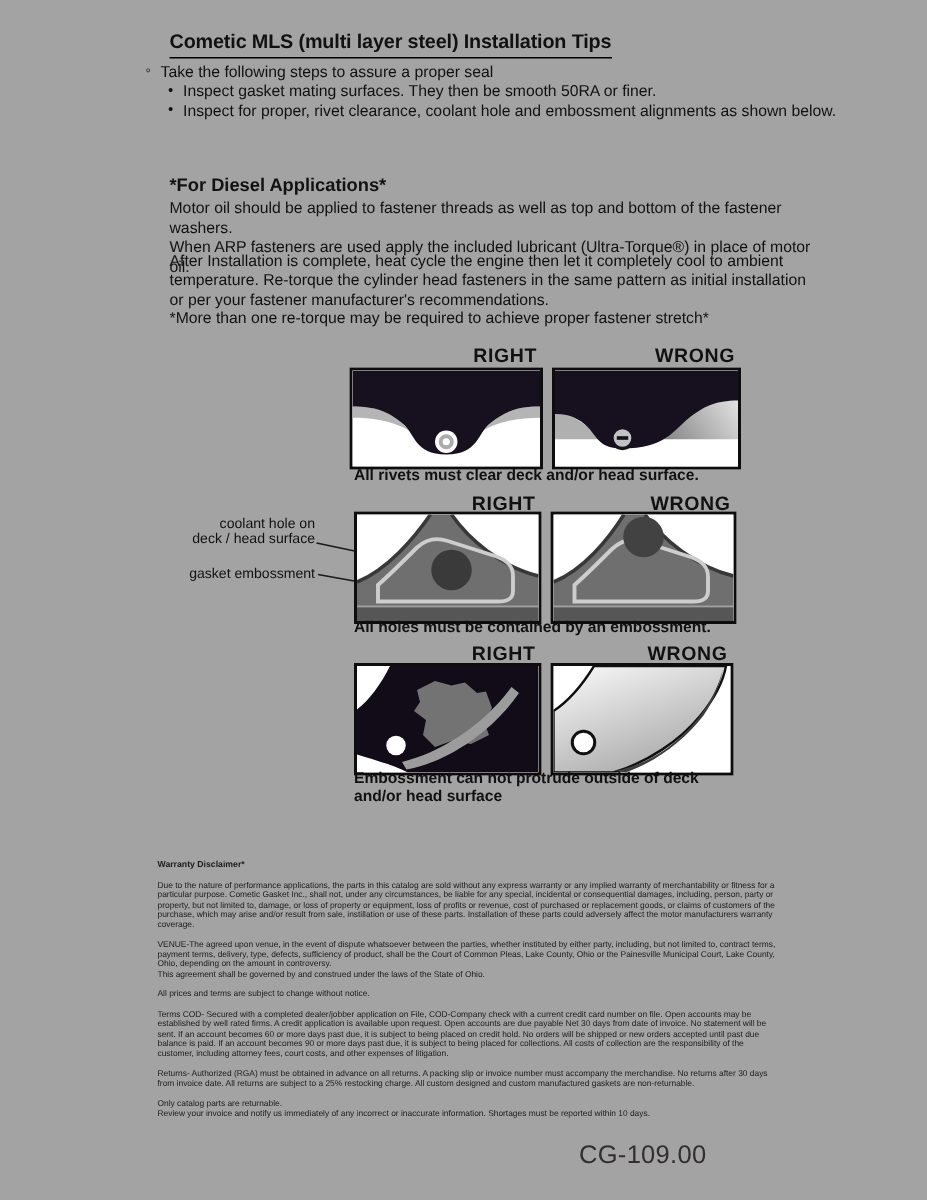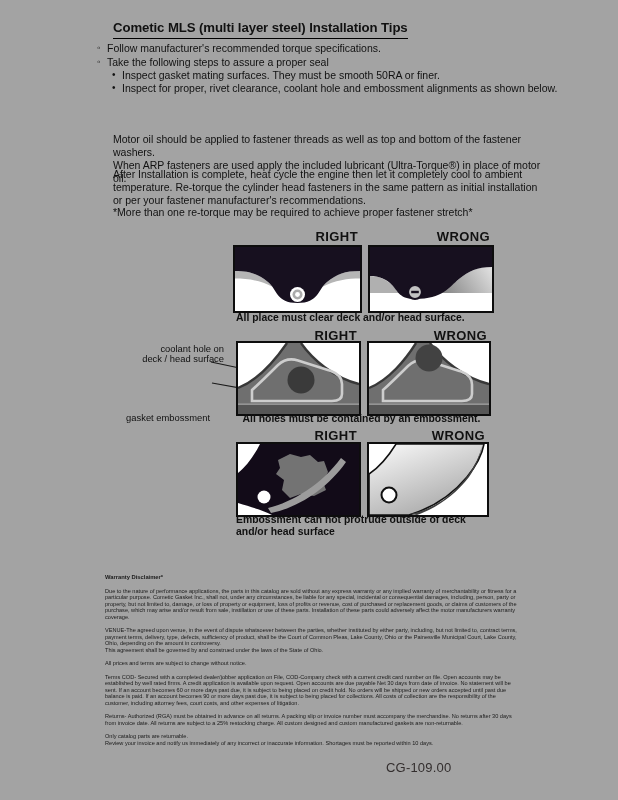"Follow manufacturer's recommended torque" div.b1 { html: <div>Follow manufacturer's recommended torque specifications.</div> -> none }
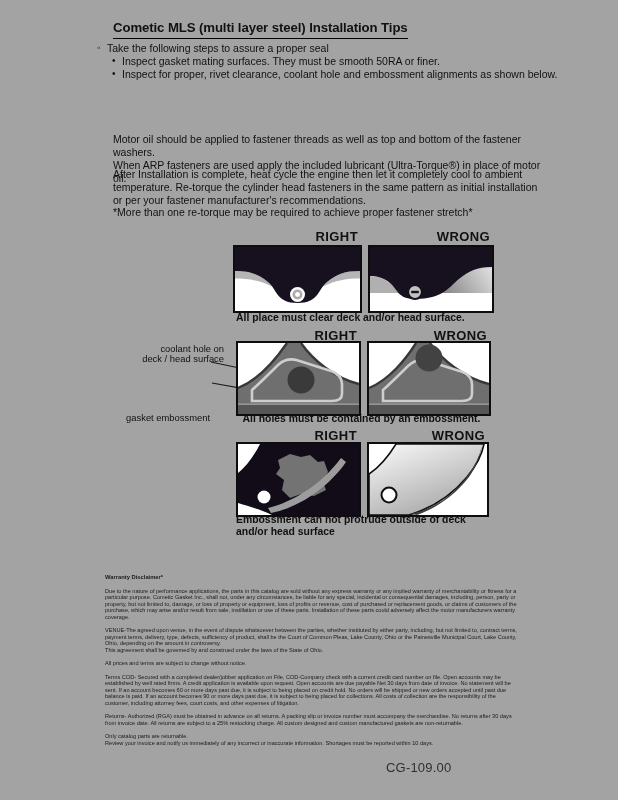"Inspect gasket mating surfaces. They" div.b2 { text: must -> then }
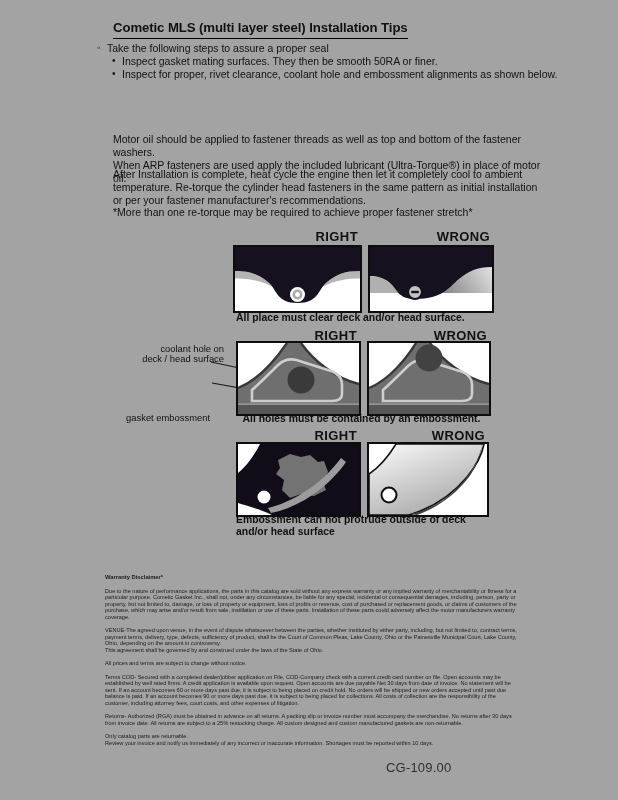"*For Diesel Applications*" div.abs { html: none -> <div>*For Diesel Applications*</div> }
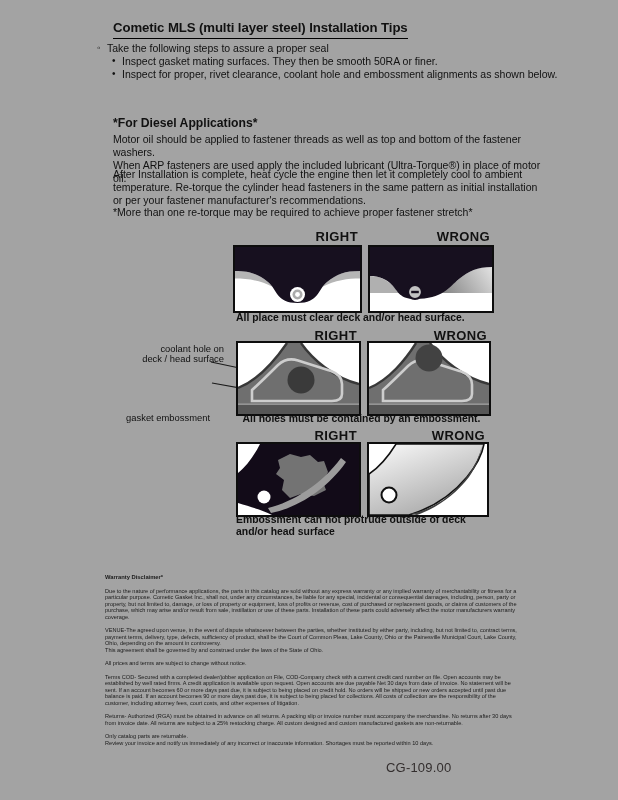"All place must clear deck" div.abs { text: place -> rivets }
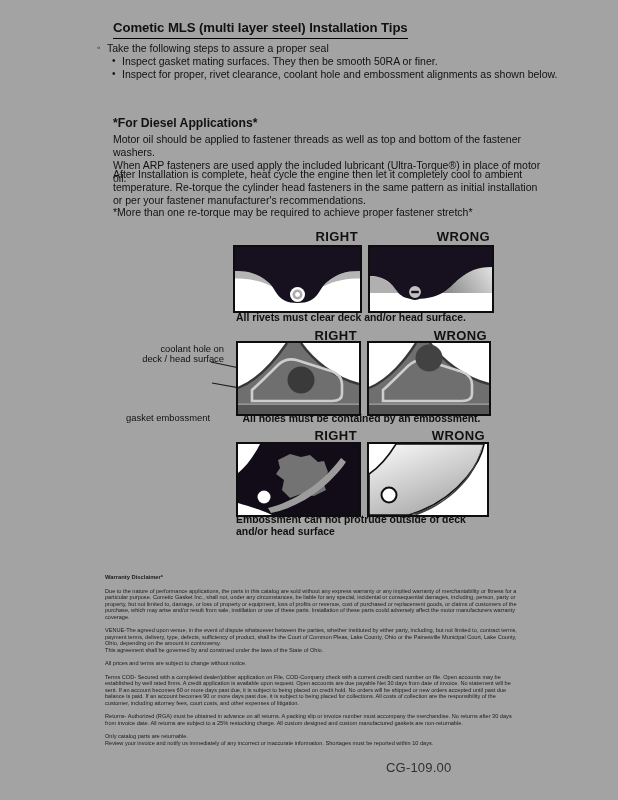"coolant hole on" div.abs { left: 109px -> 95px }
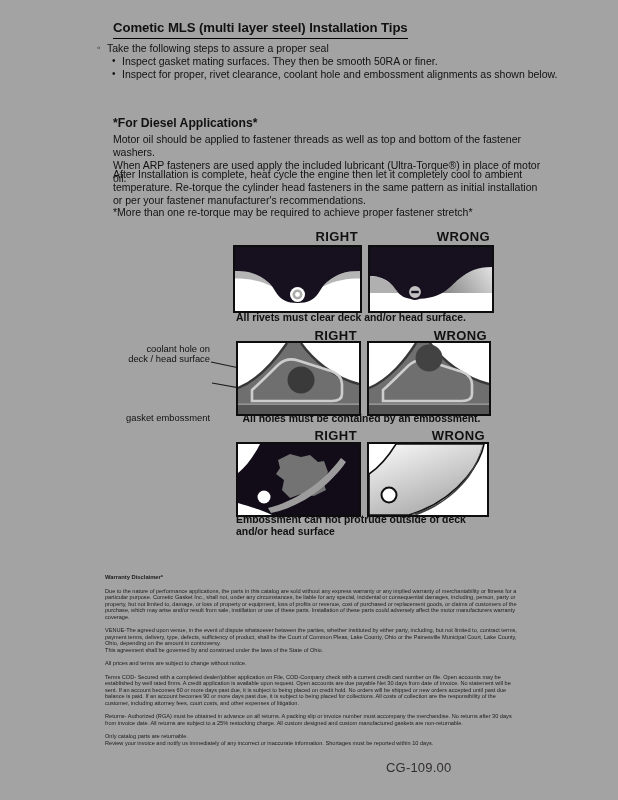"gasket embossment" div.abs { margin-top: 36px -> none }
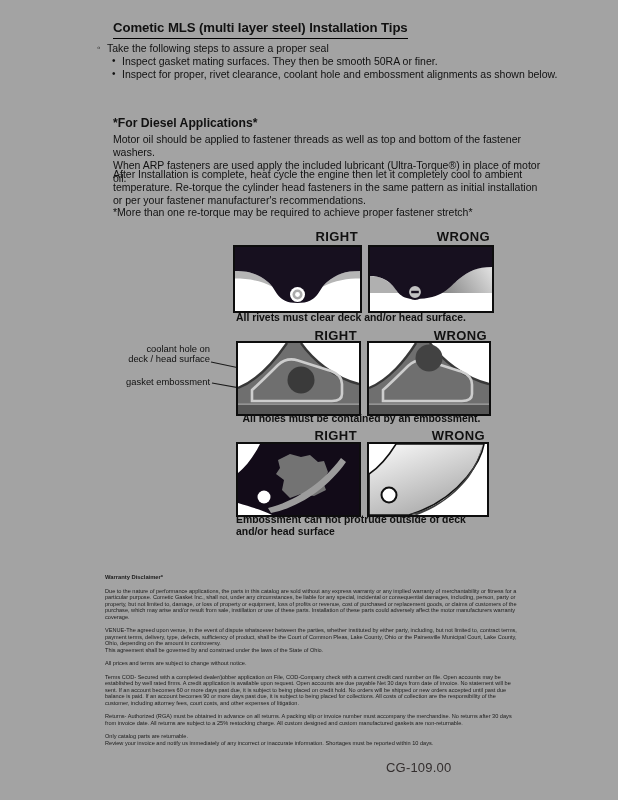"All holes must be contained" div.abs { text-align: center -> left }
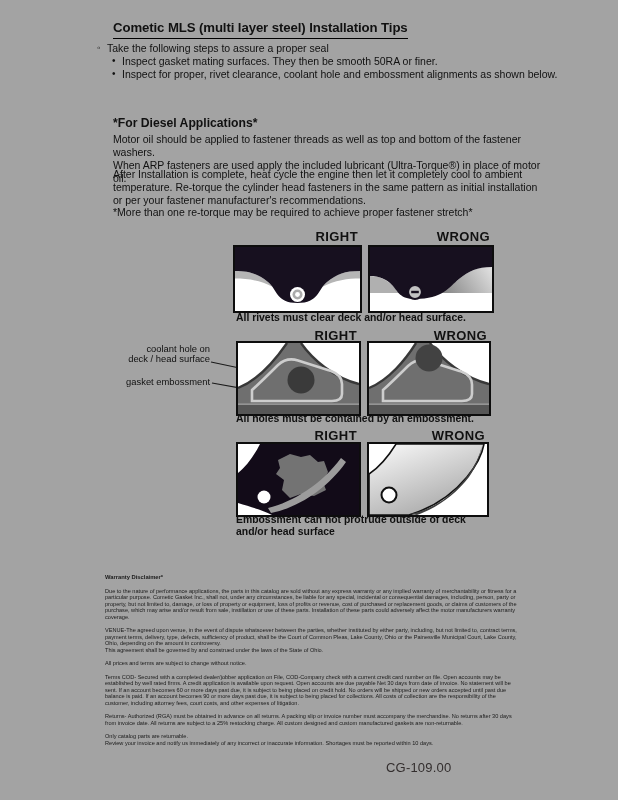"CG-109.00" .pagenum { font-size: 13px -> 17px }
